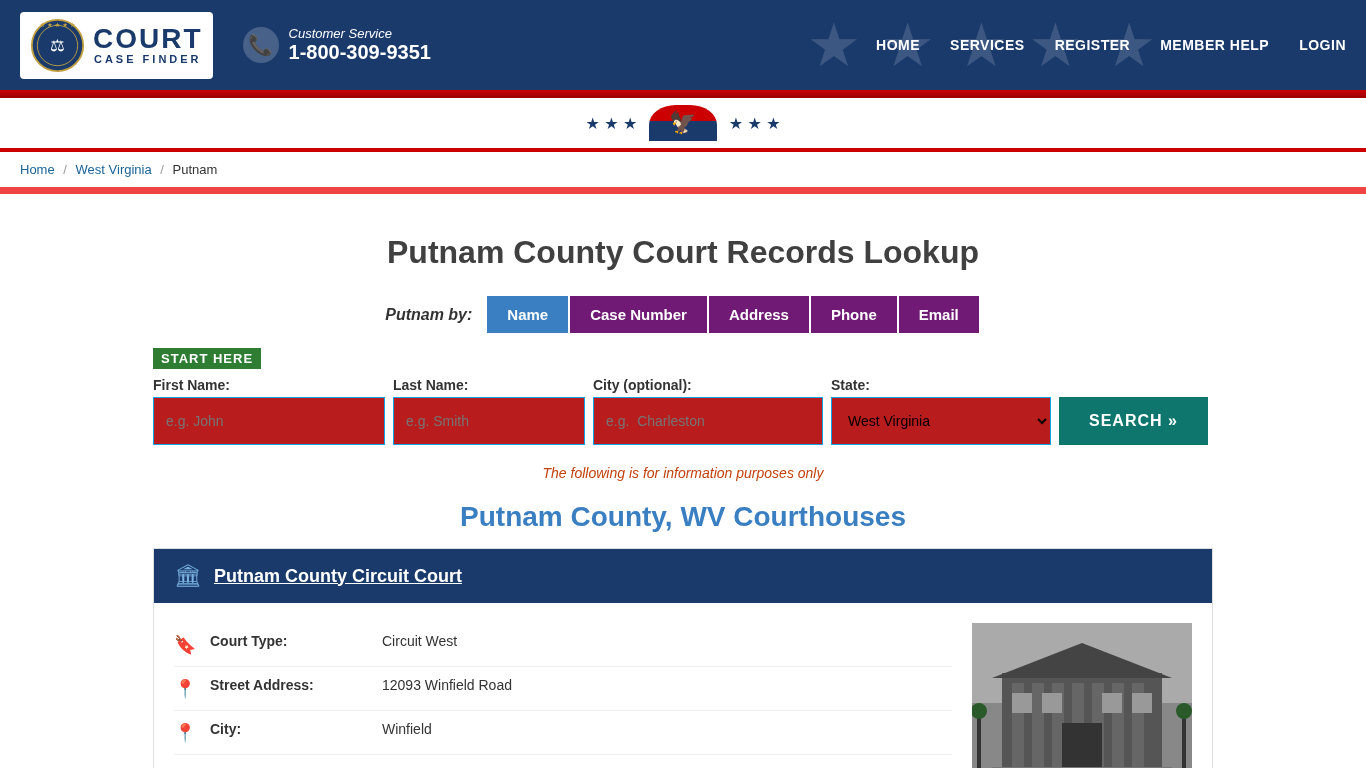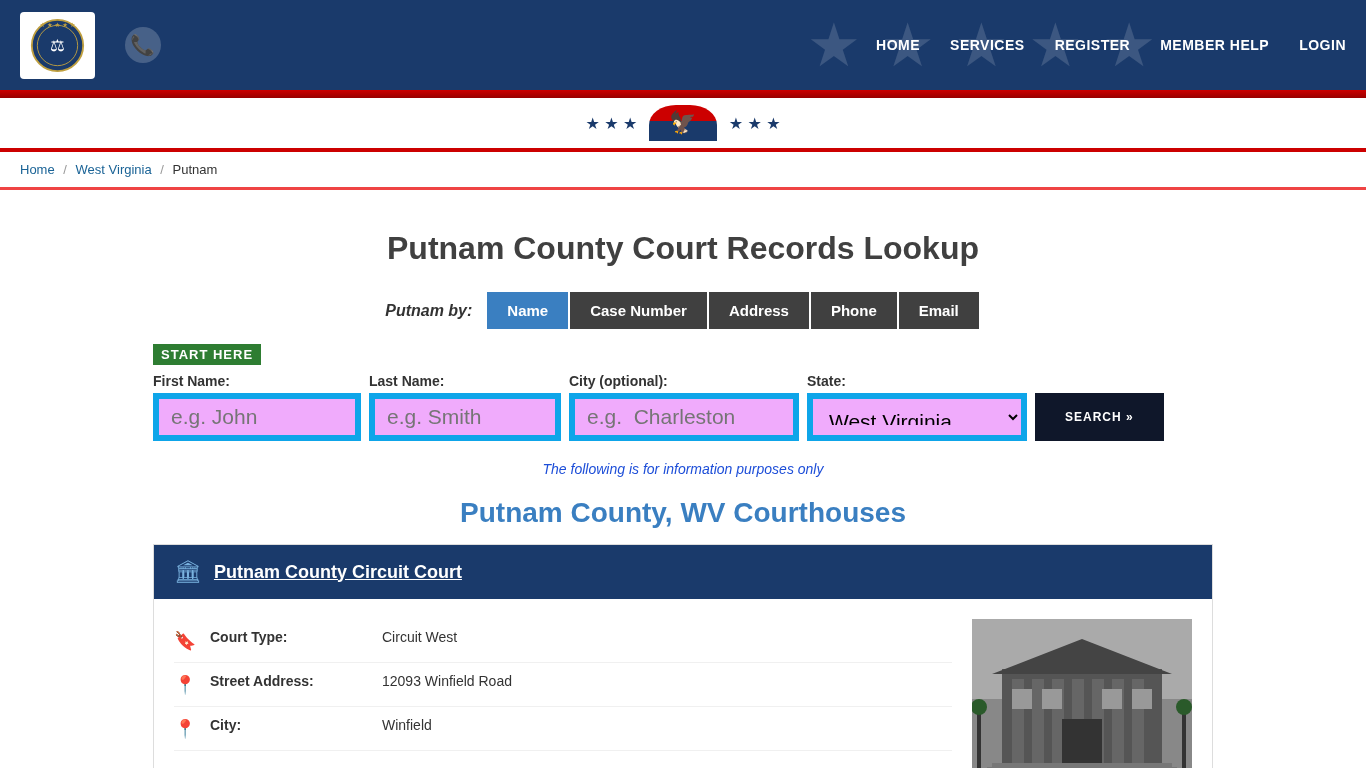"COURT" div.logo-text-container { html: none -> <div> <span>COURT</span> <span>CASE FINDER</span> </div> }
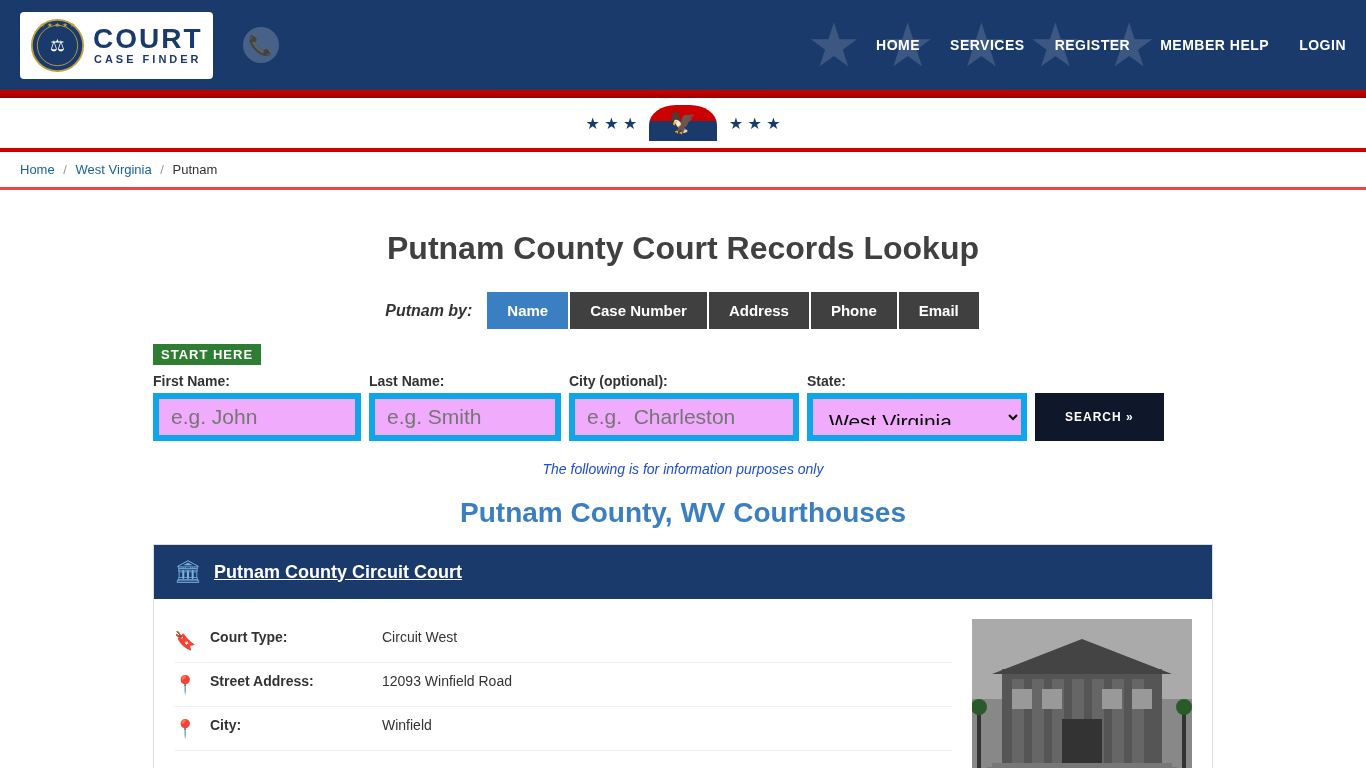"Customer Service" div { html: none -> <div> <div>Customer Service</div> <div>1-800-309-9351</div> </div> }
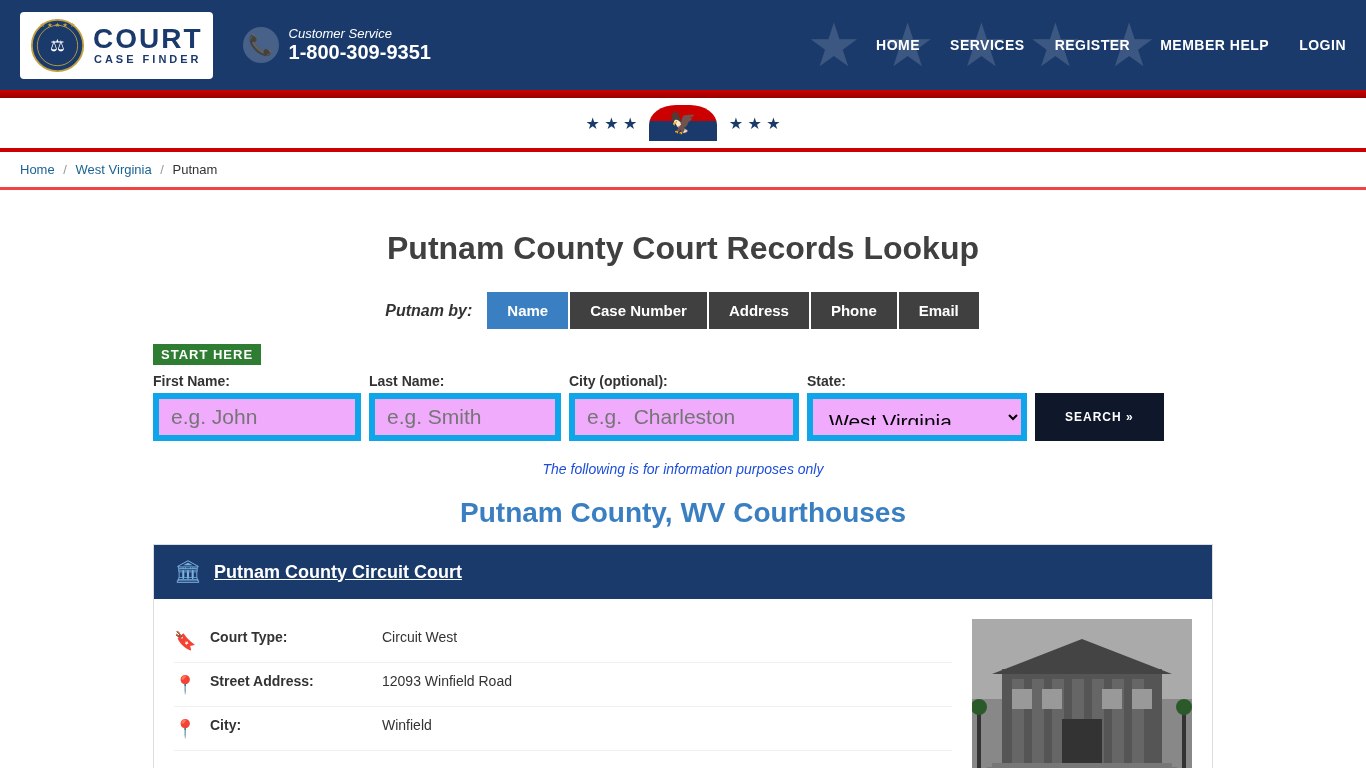"Home / West Virginia /" .breadcrumb { border-bottom: 3px solid #ef4444 -> 7px solid #ef4444 }
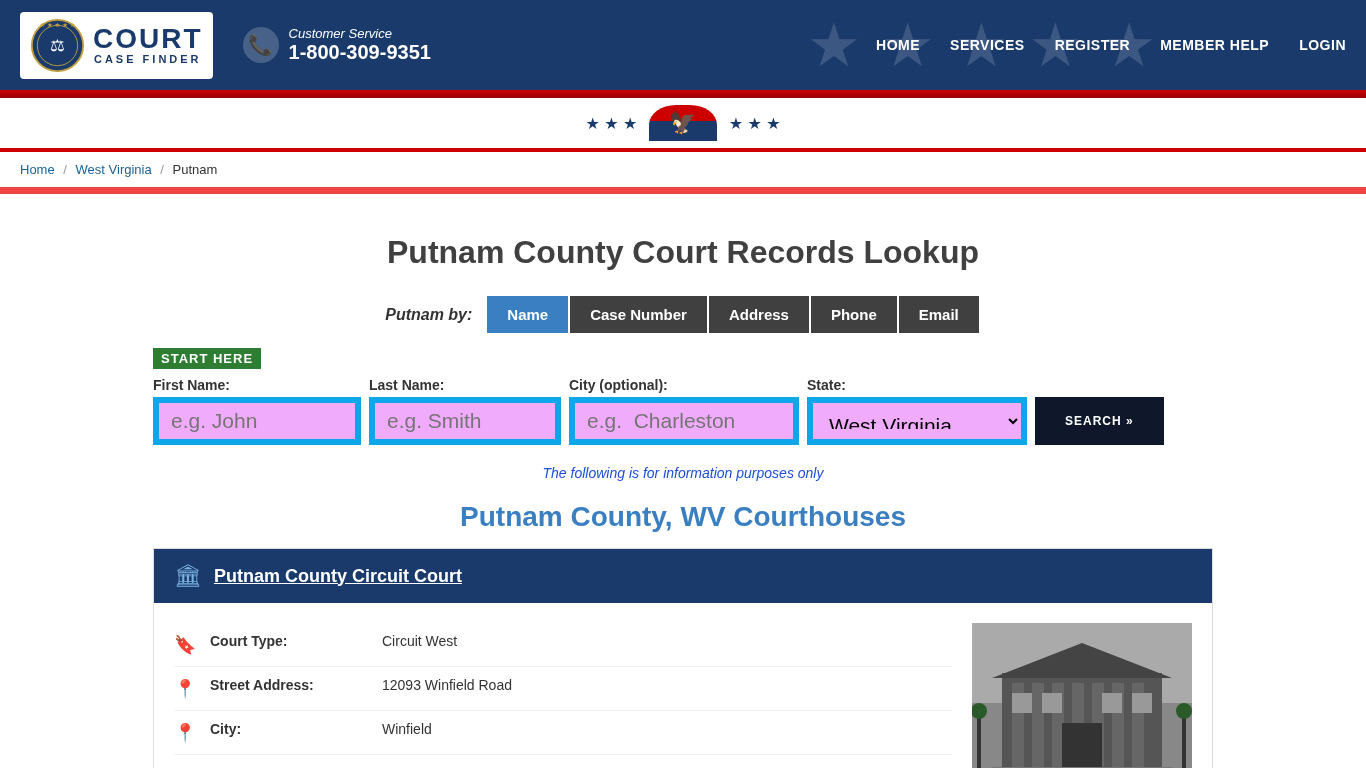"Case Number" .search-tab.inactive { background: #404040 -> #701a75 }
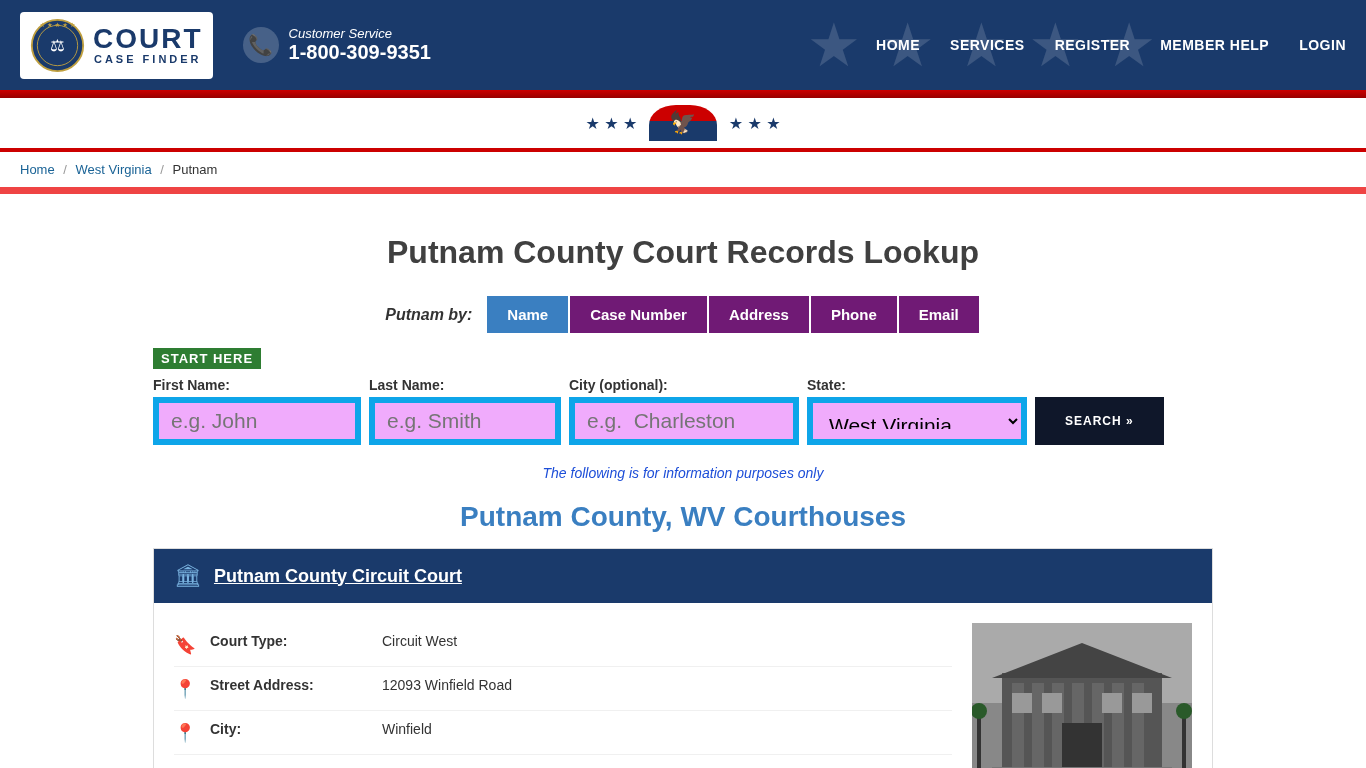"First Name:" .field-first { width: 208px -> 232px }
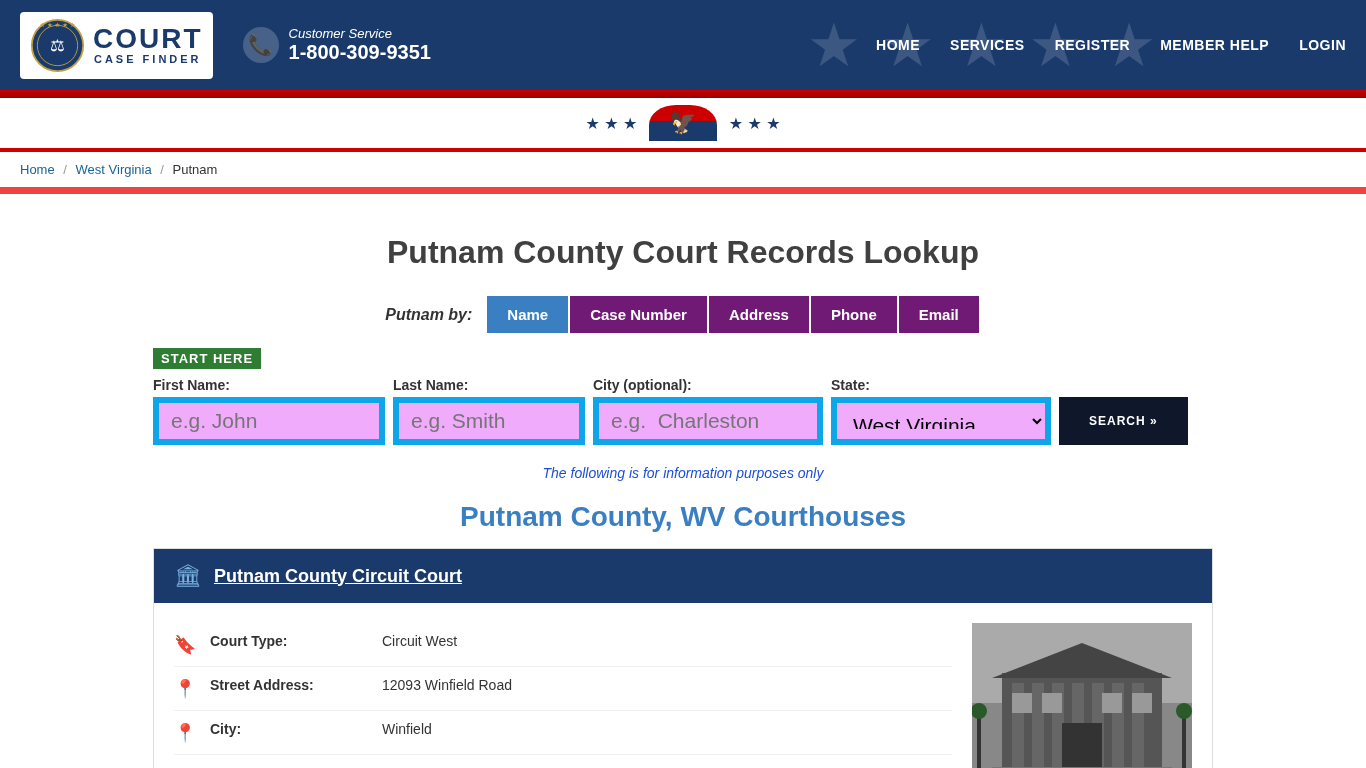"e.g. John" .form-field input, .form-field select { background: #f0abfc -> #b91c1c; border: 6px solid #0ea5e9 -> 1px solid #0ea5e9; font-size: 21px -> 14px }
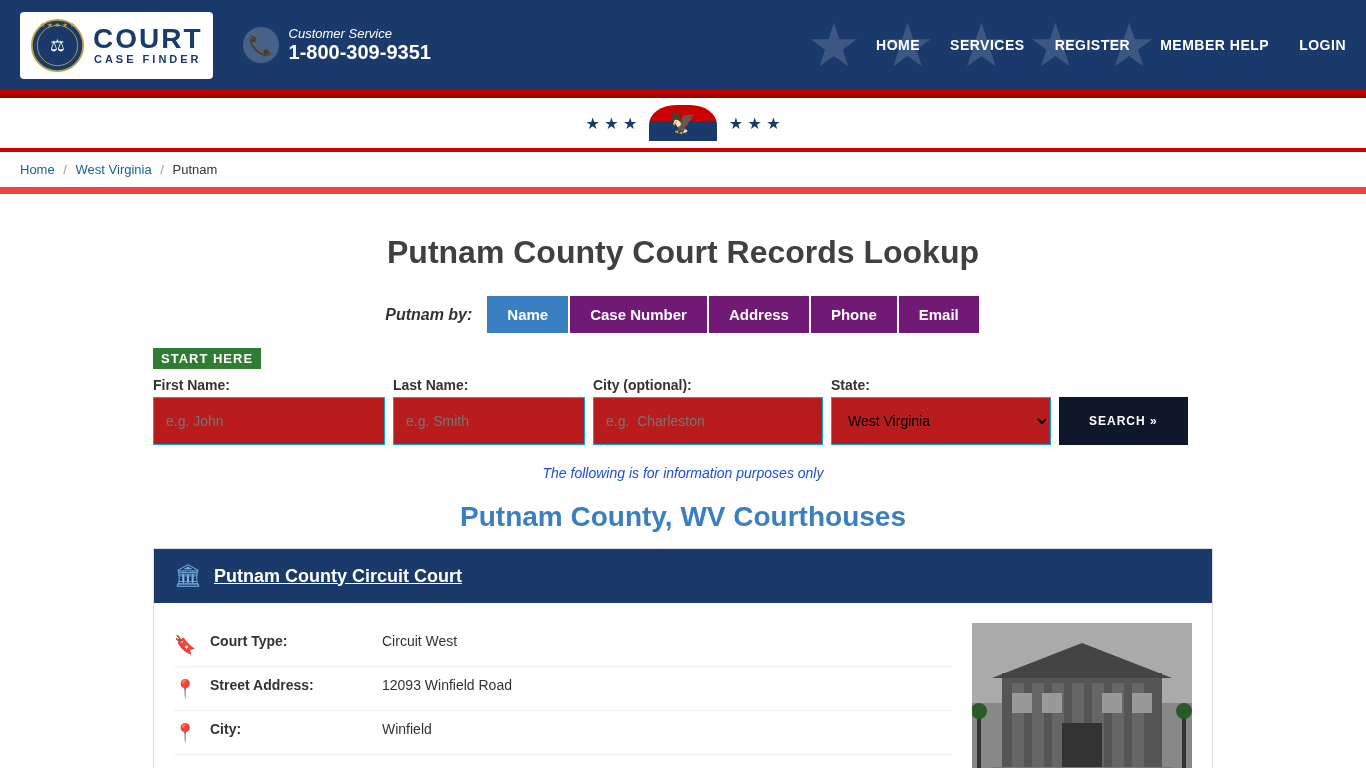"SEARCH »" .search-btn { background: #0f172a -> #0f766e; font-size: 12px -> 16px }
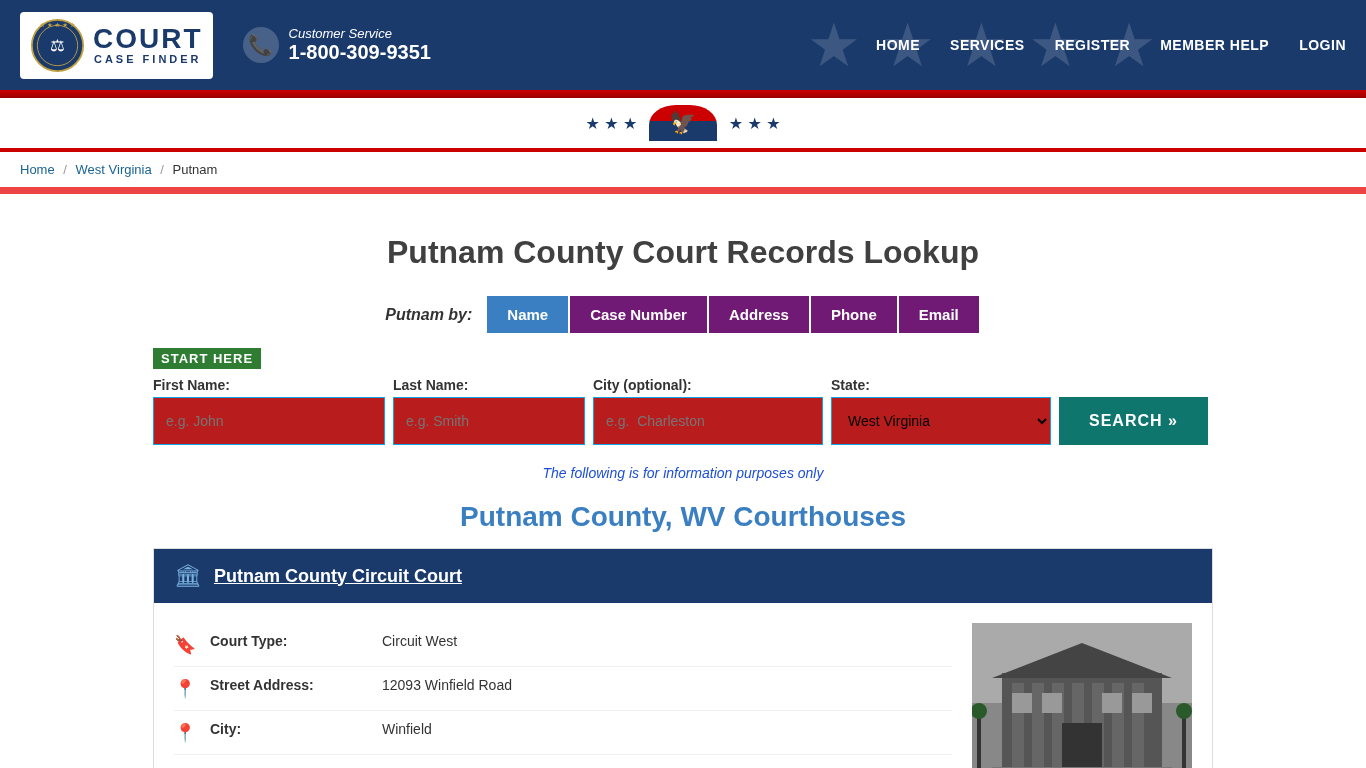"The following is for information" .info-note { color: #1d4ed8 -> #c2410c }
